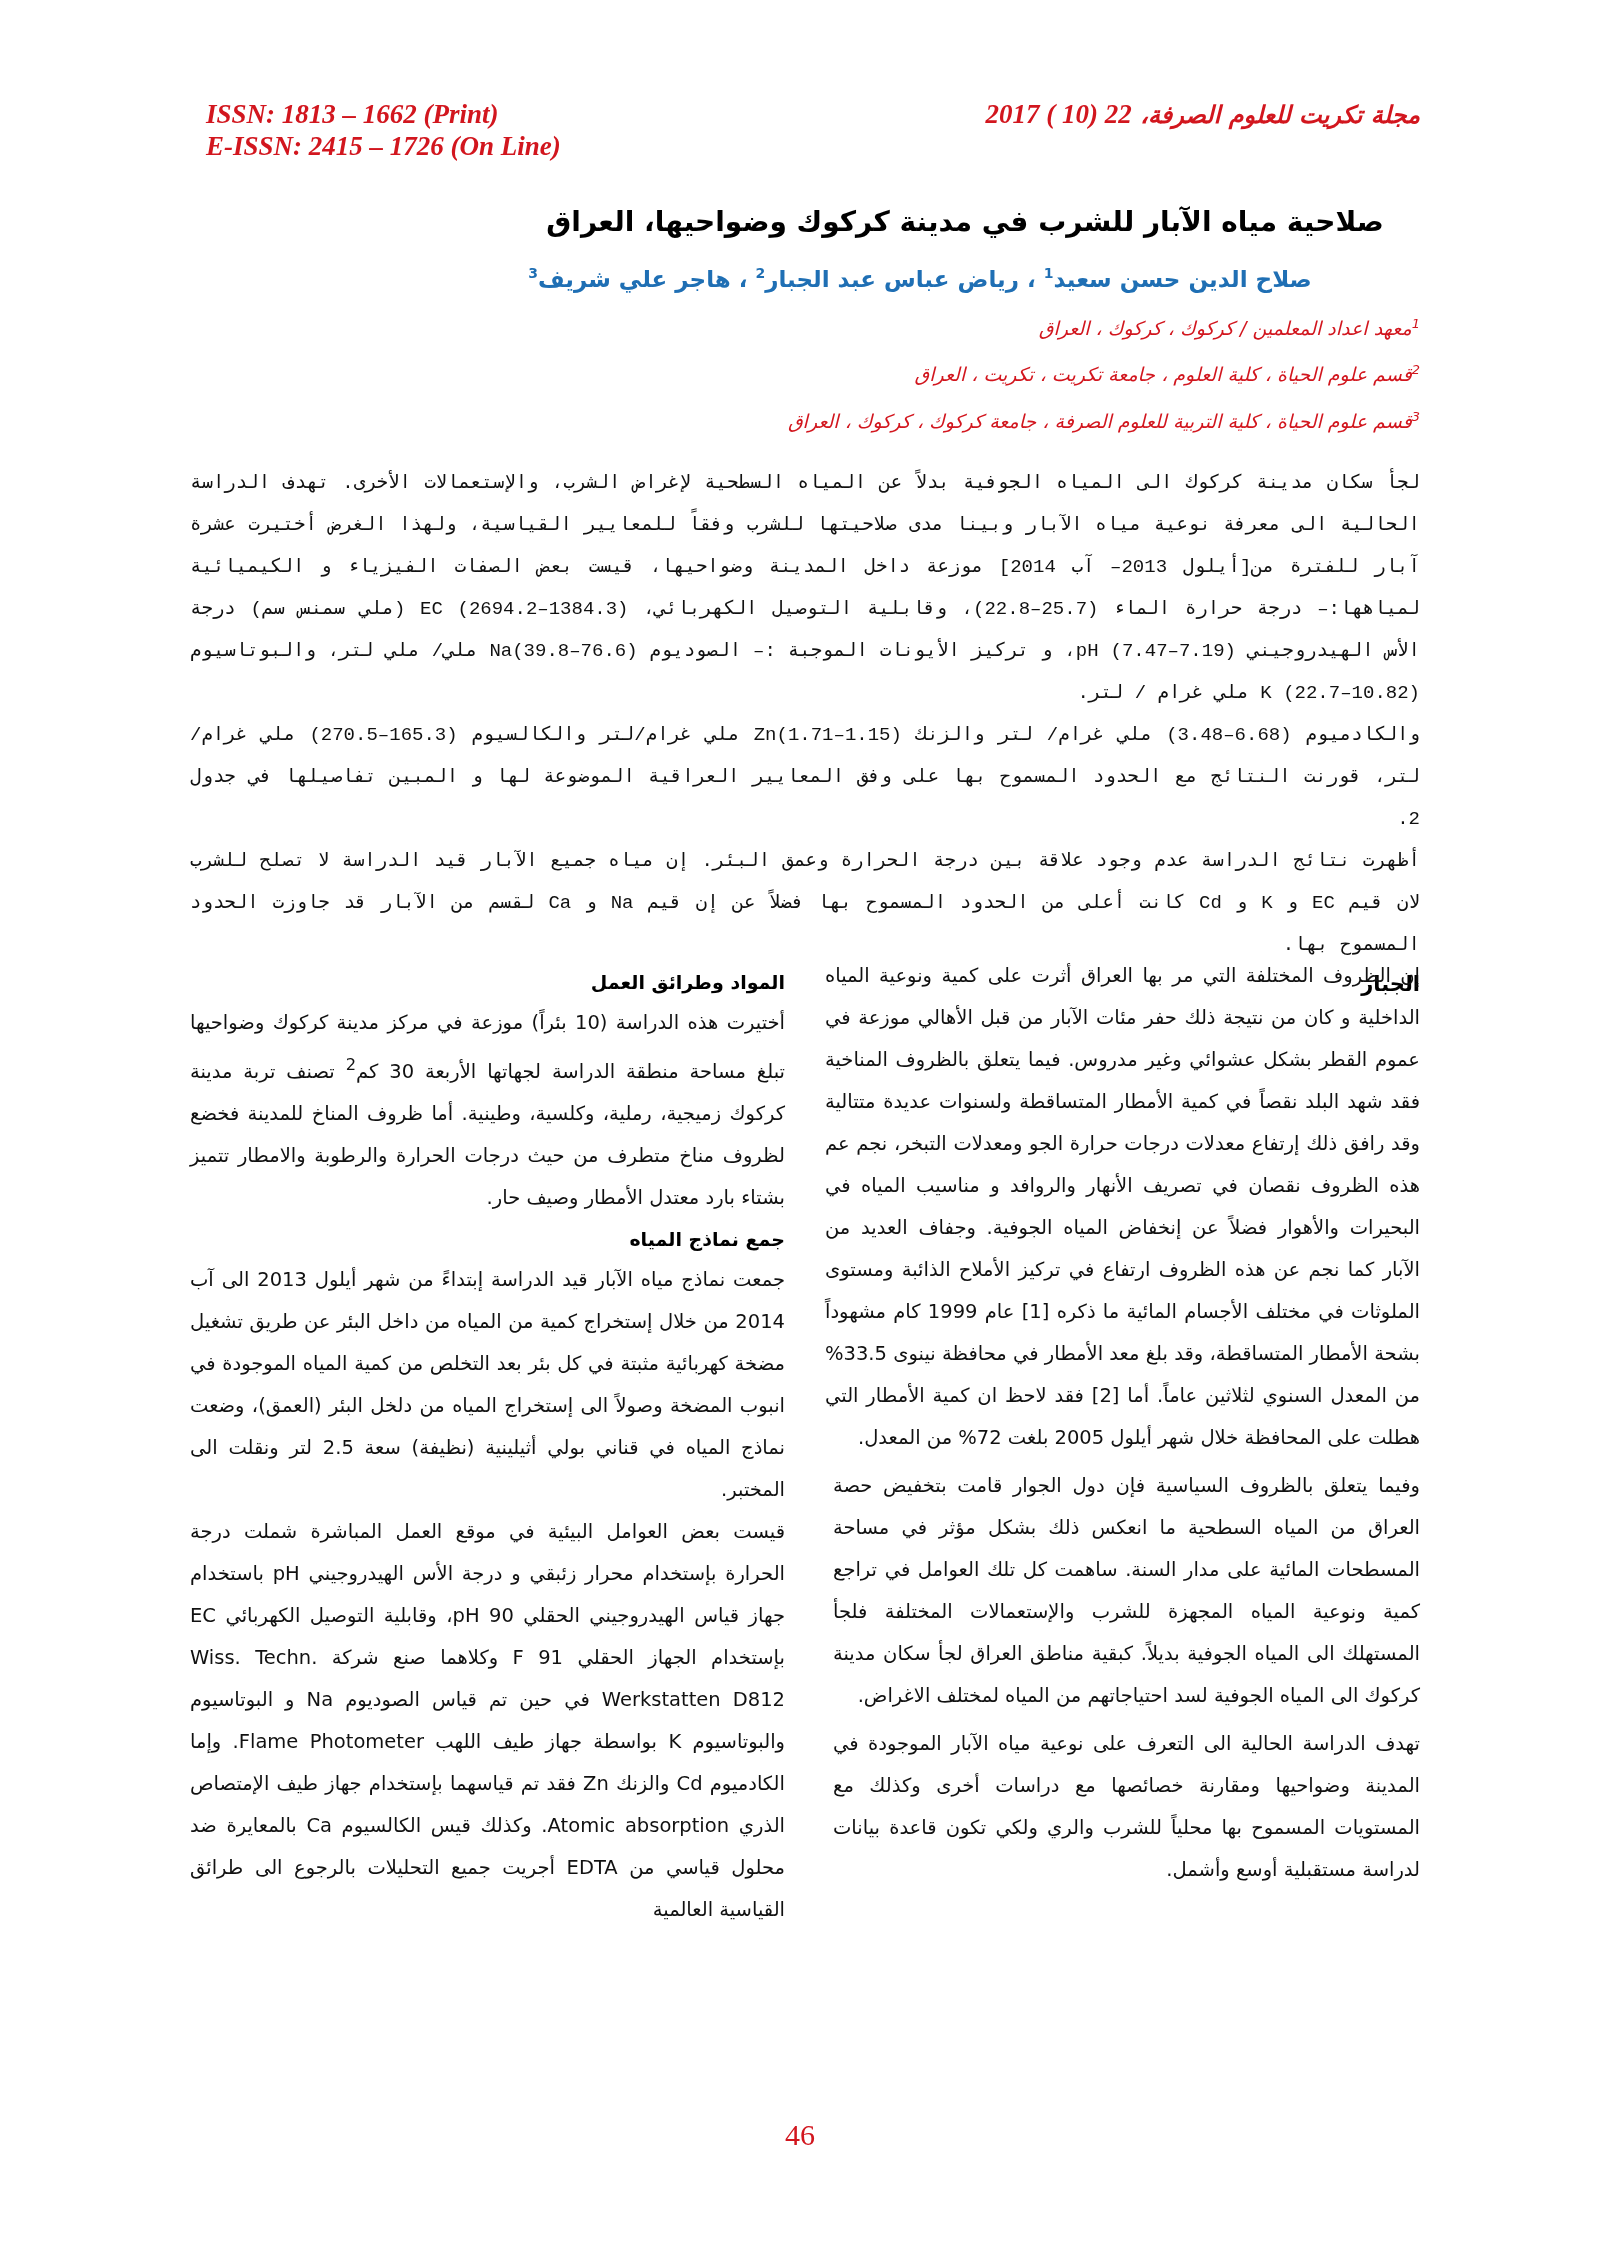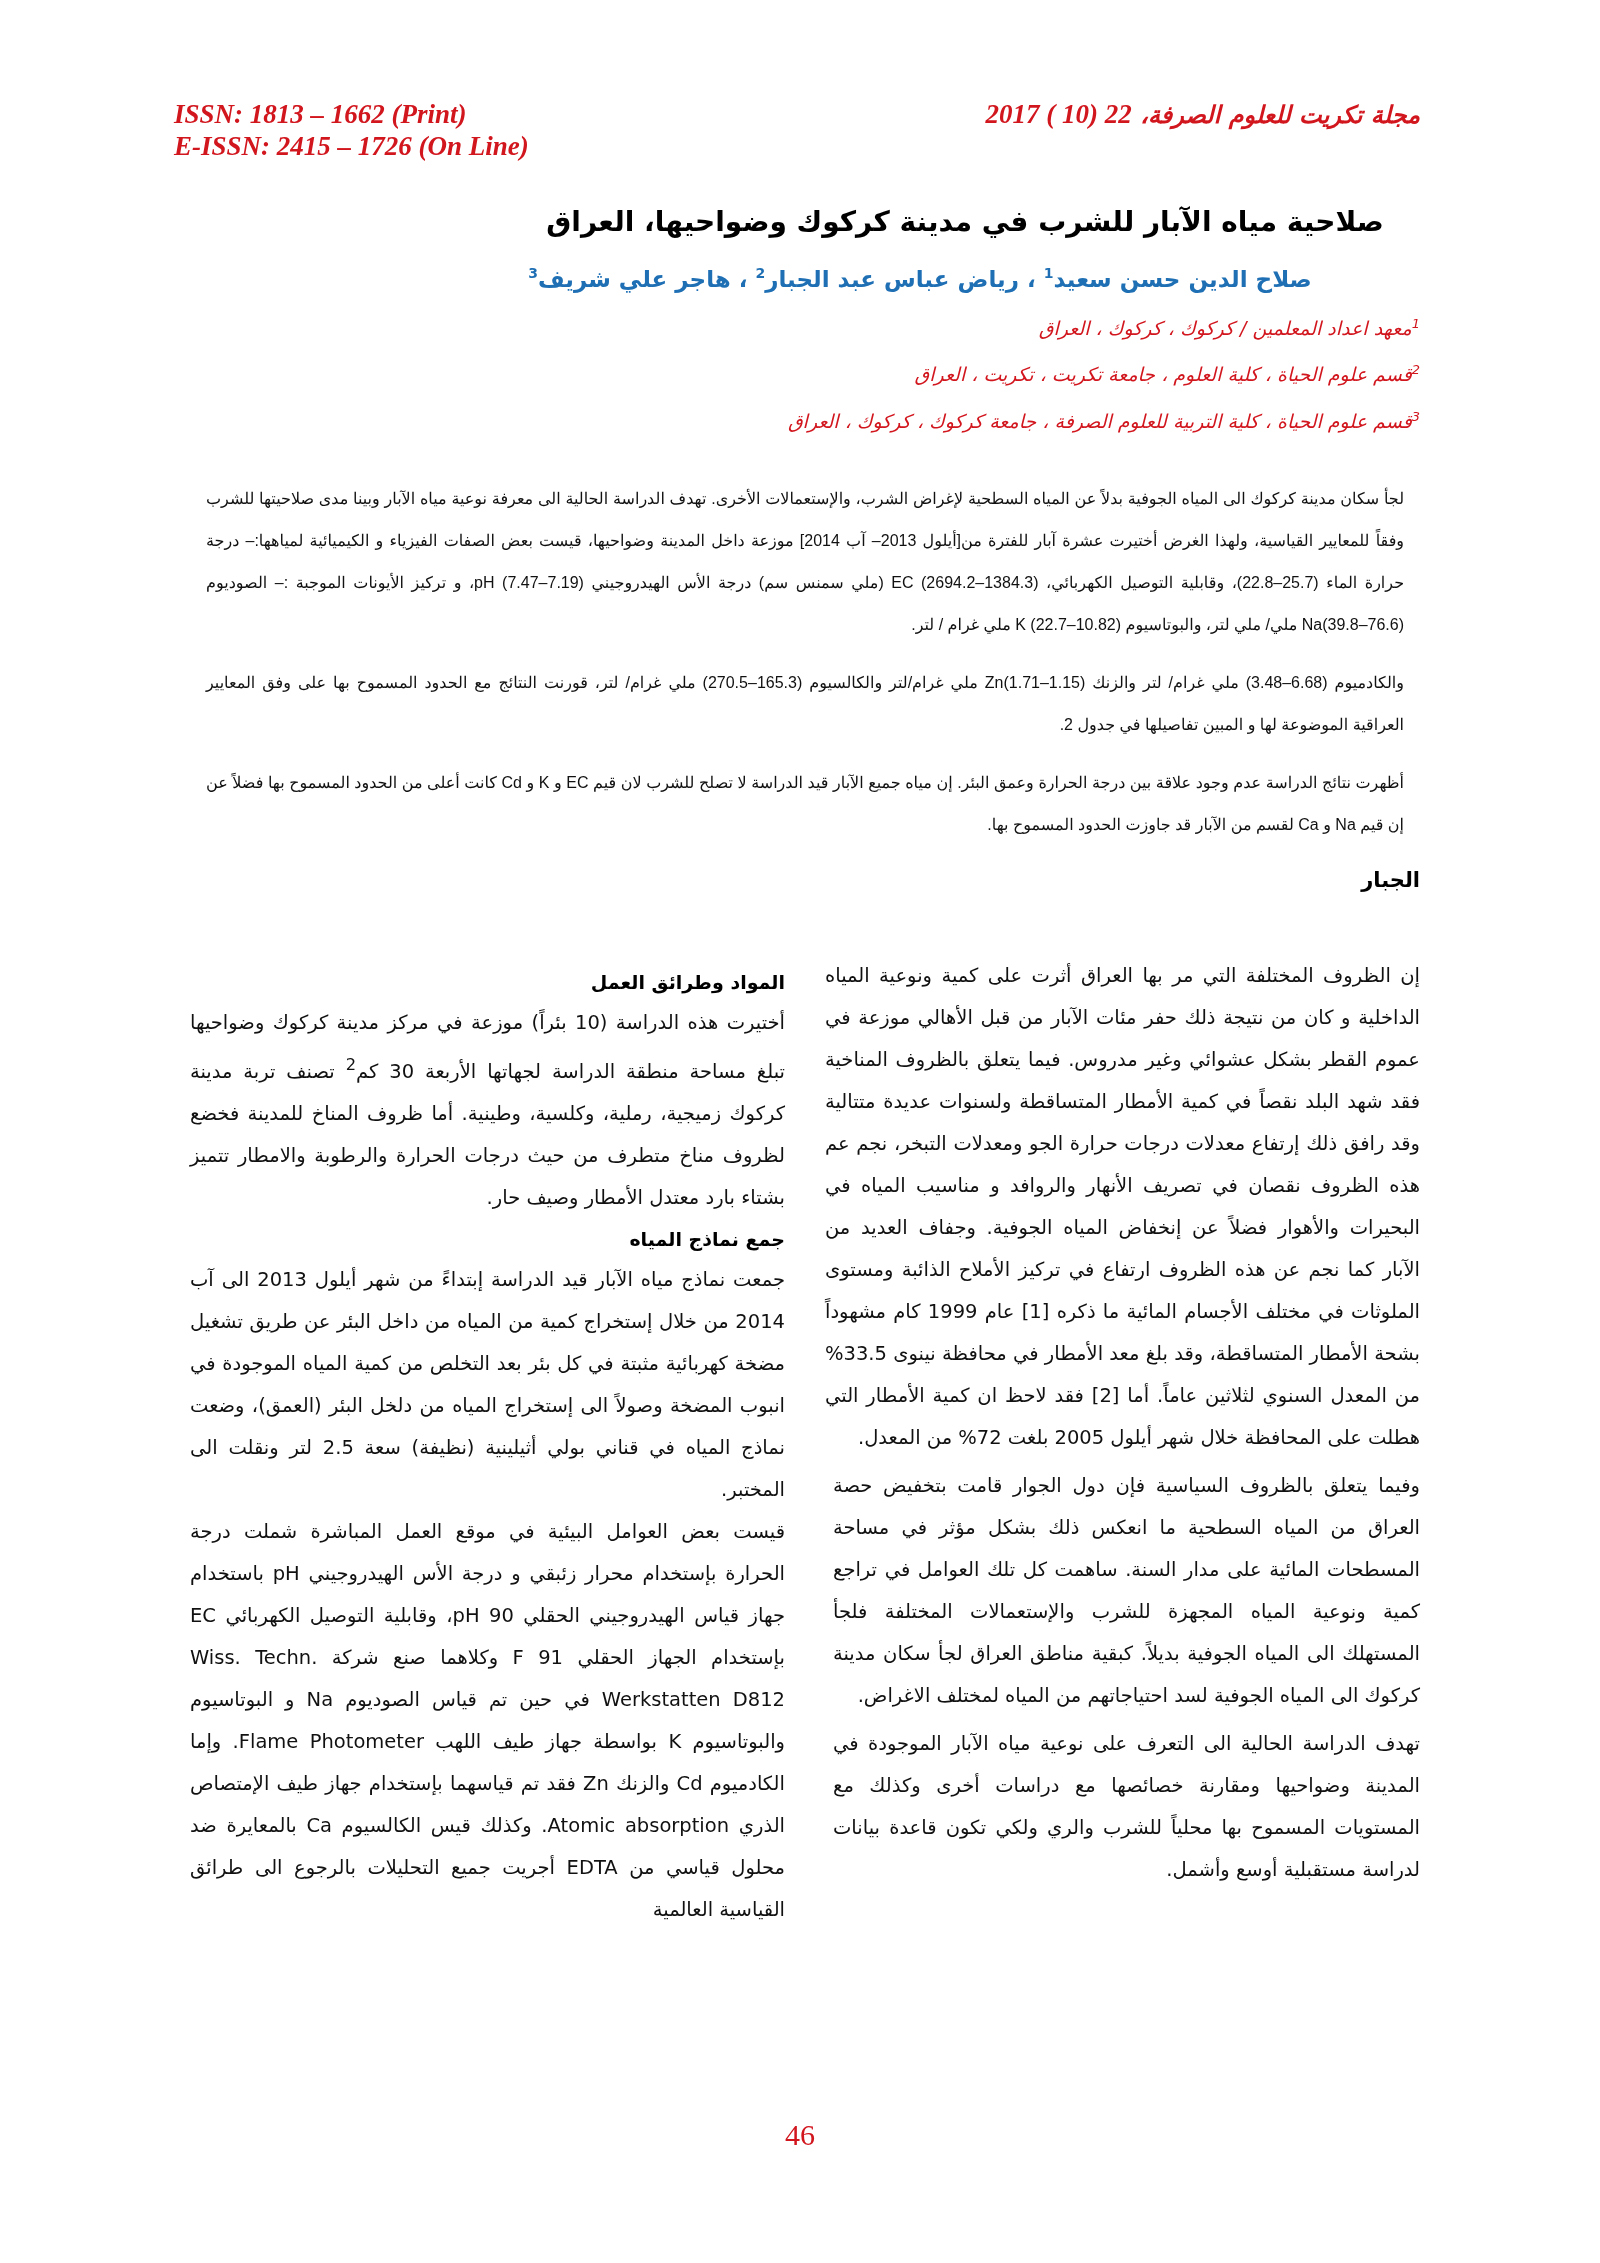"ISSN: 1813 – 1662 (Print)" .hdr-left { left: 174px -> 206px }
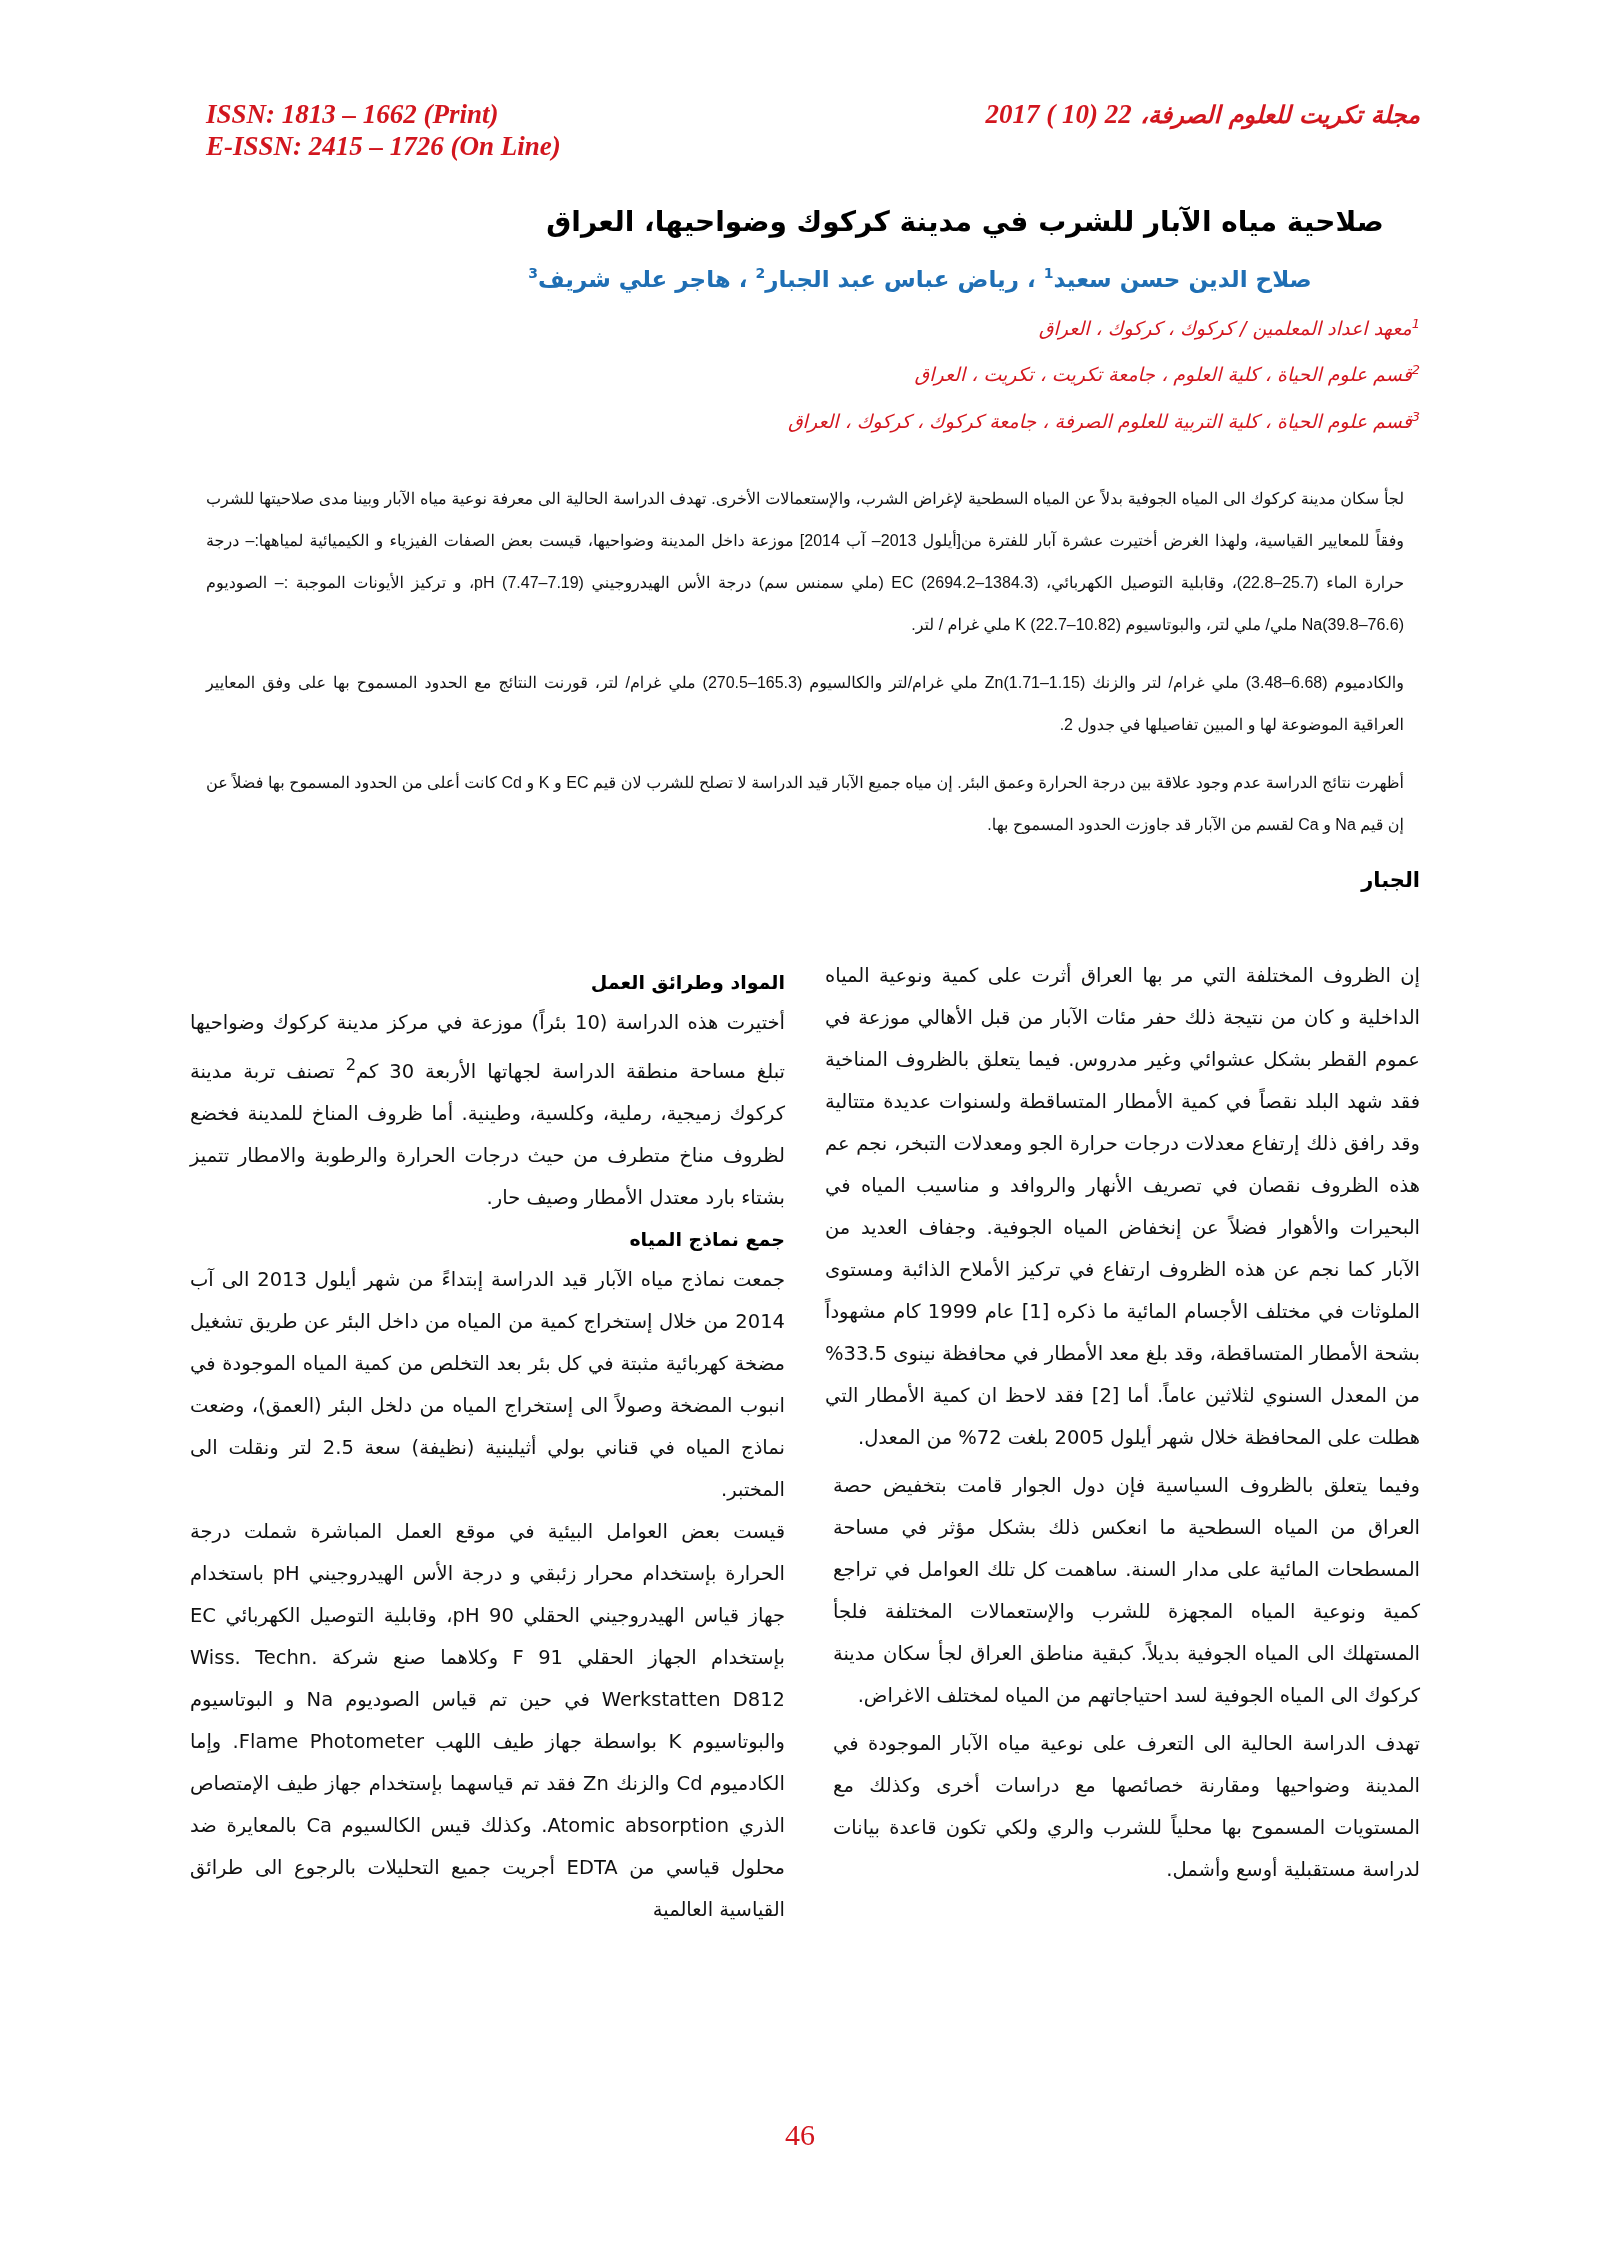"لجأ سكان مدينة كركوك الى" .abstract p { font-family: Liberation Sans, sans-serif -> Liberation Mono, monospace; font-size: 16px -> 19px; margin: 16px -> 0 }
